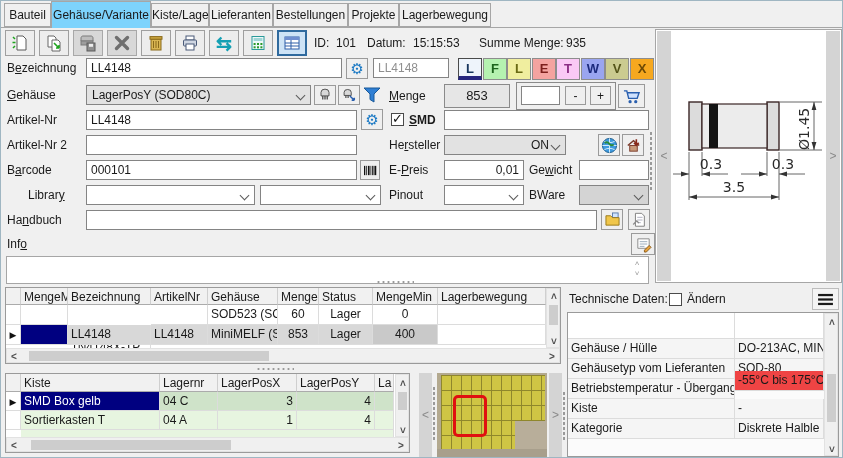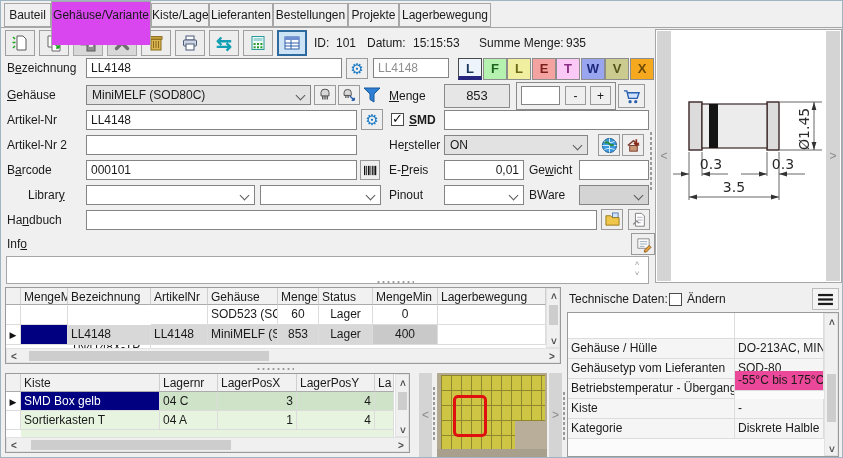"Gehäuse/Variante" .tab.active { background: #d946ef -> #7dd3fc; height: 44px -> 27px }
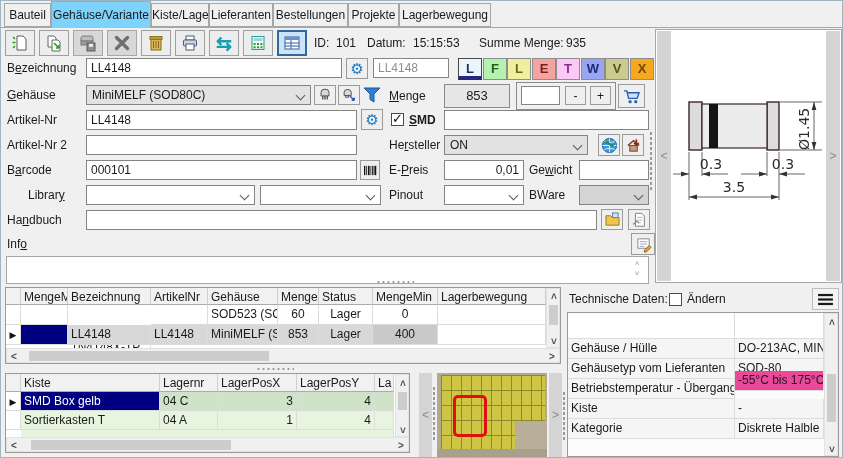"MiniMELF (SOD80C)" span { text: MiniMELF -> LagerPosY }
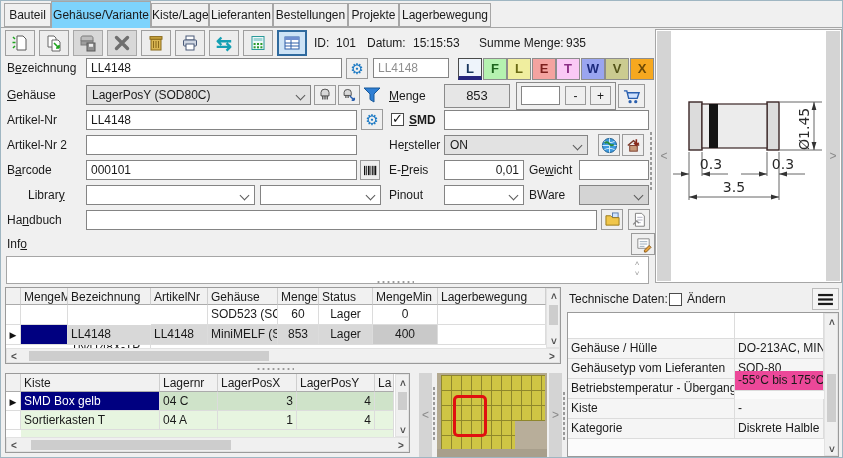"ON" div.cmb { text-align: none -> right; width: 144px -> 122px }
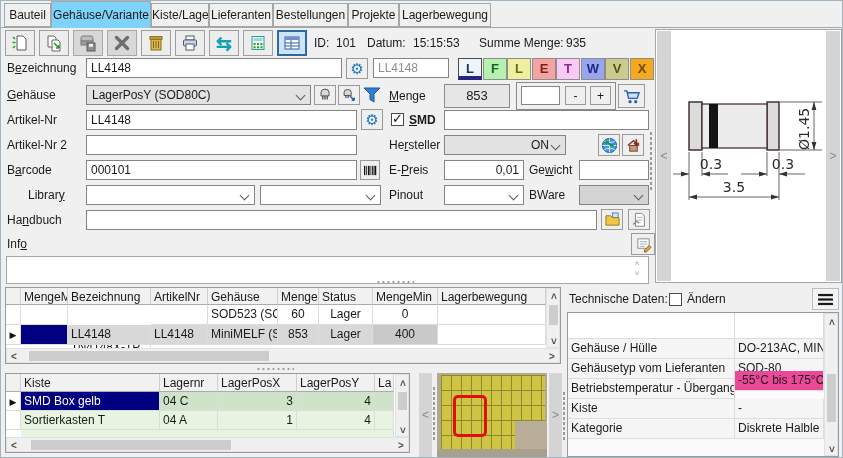"-55°C bis 175°C" div.gc { background: #ec4899 -> #ef4444 }
